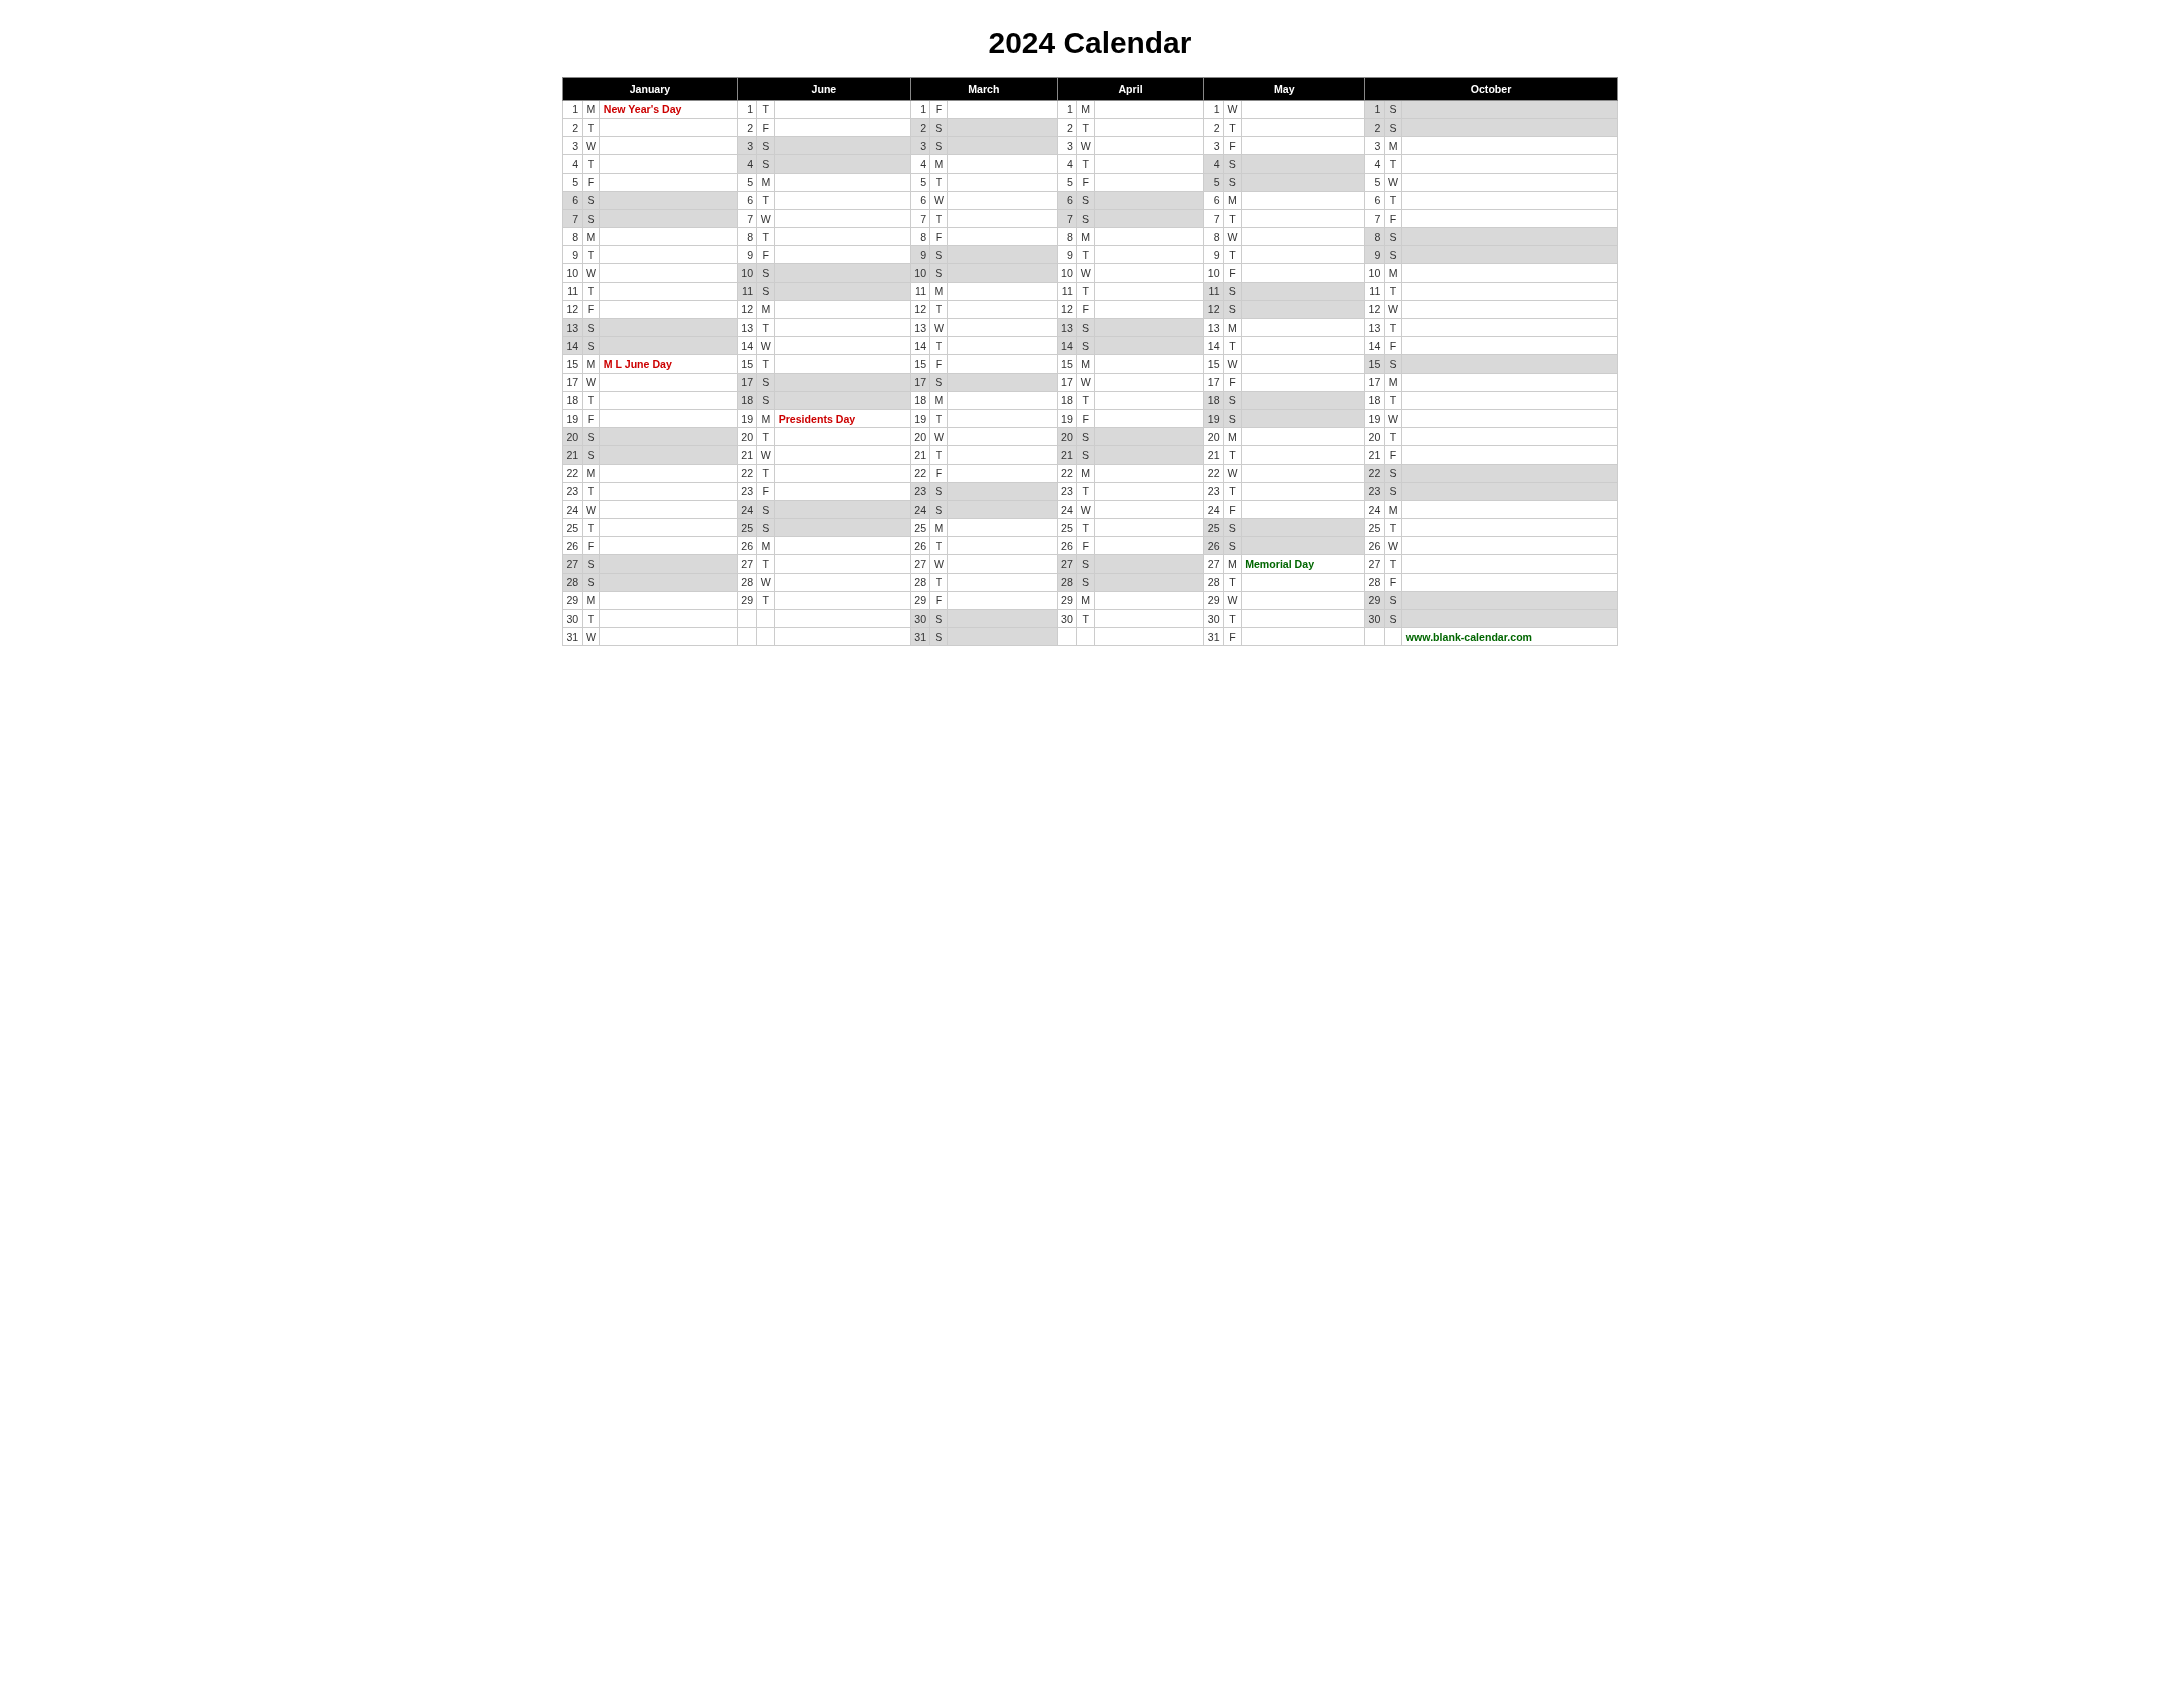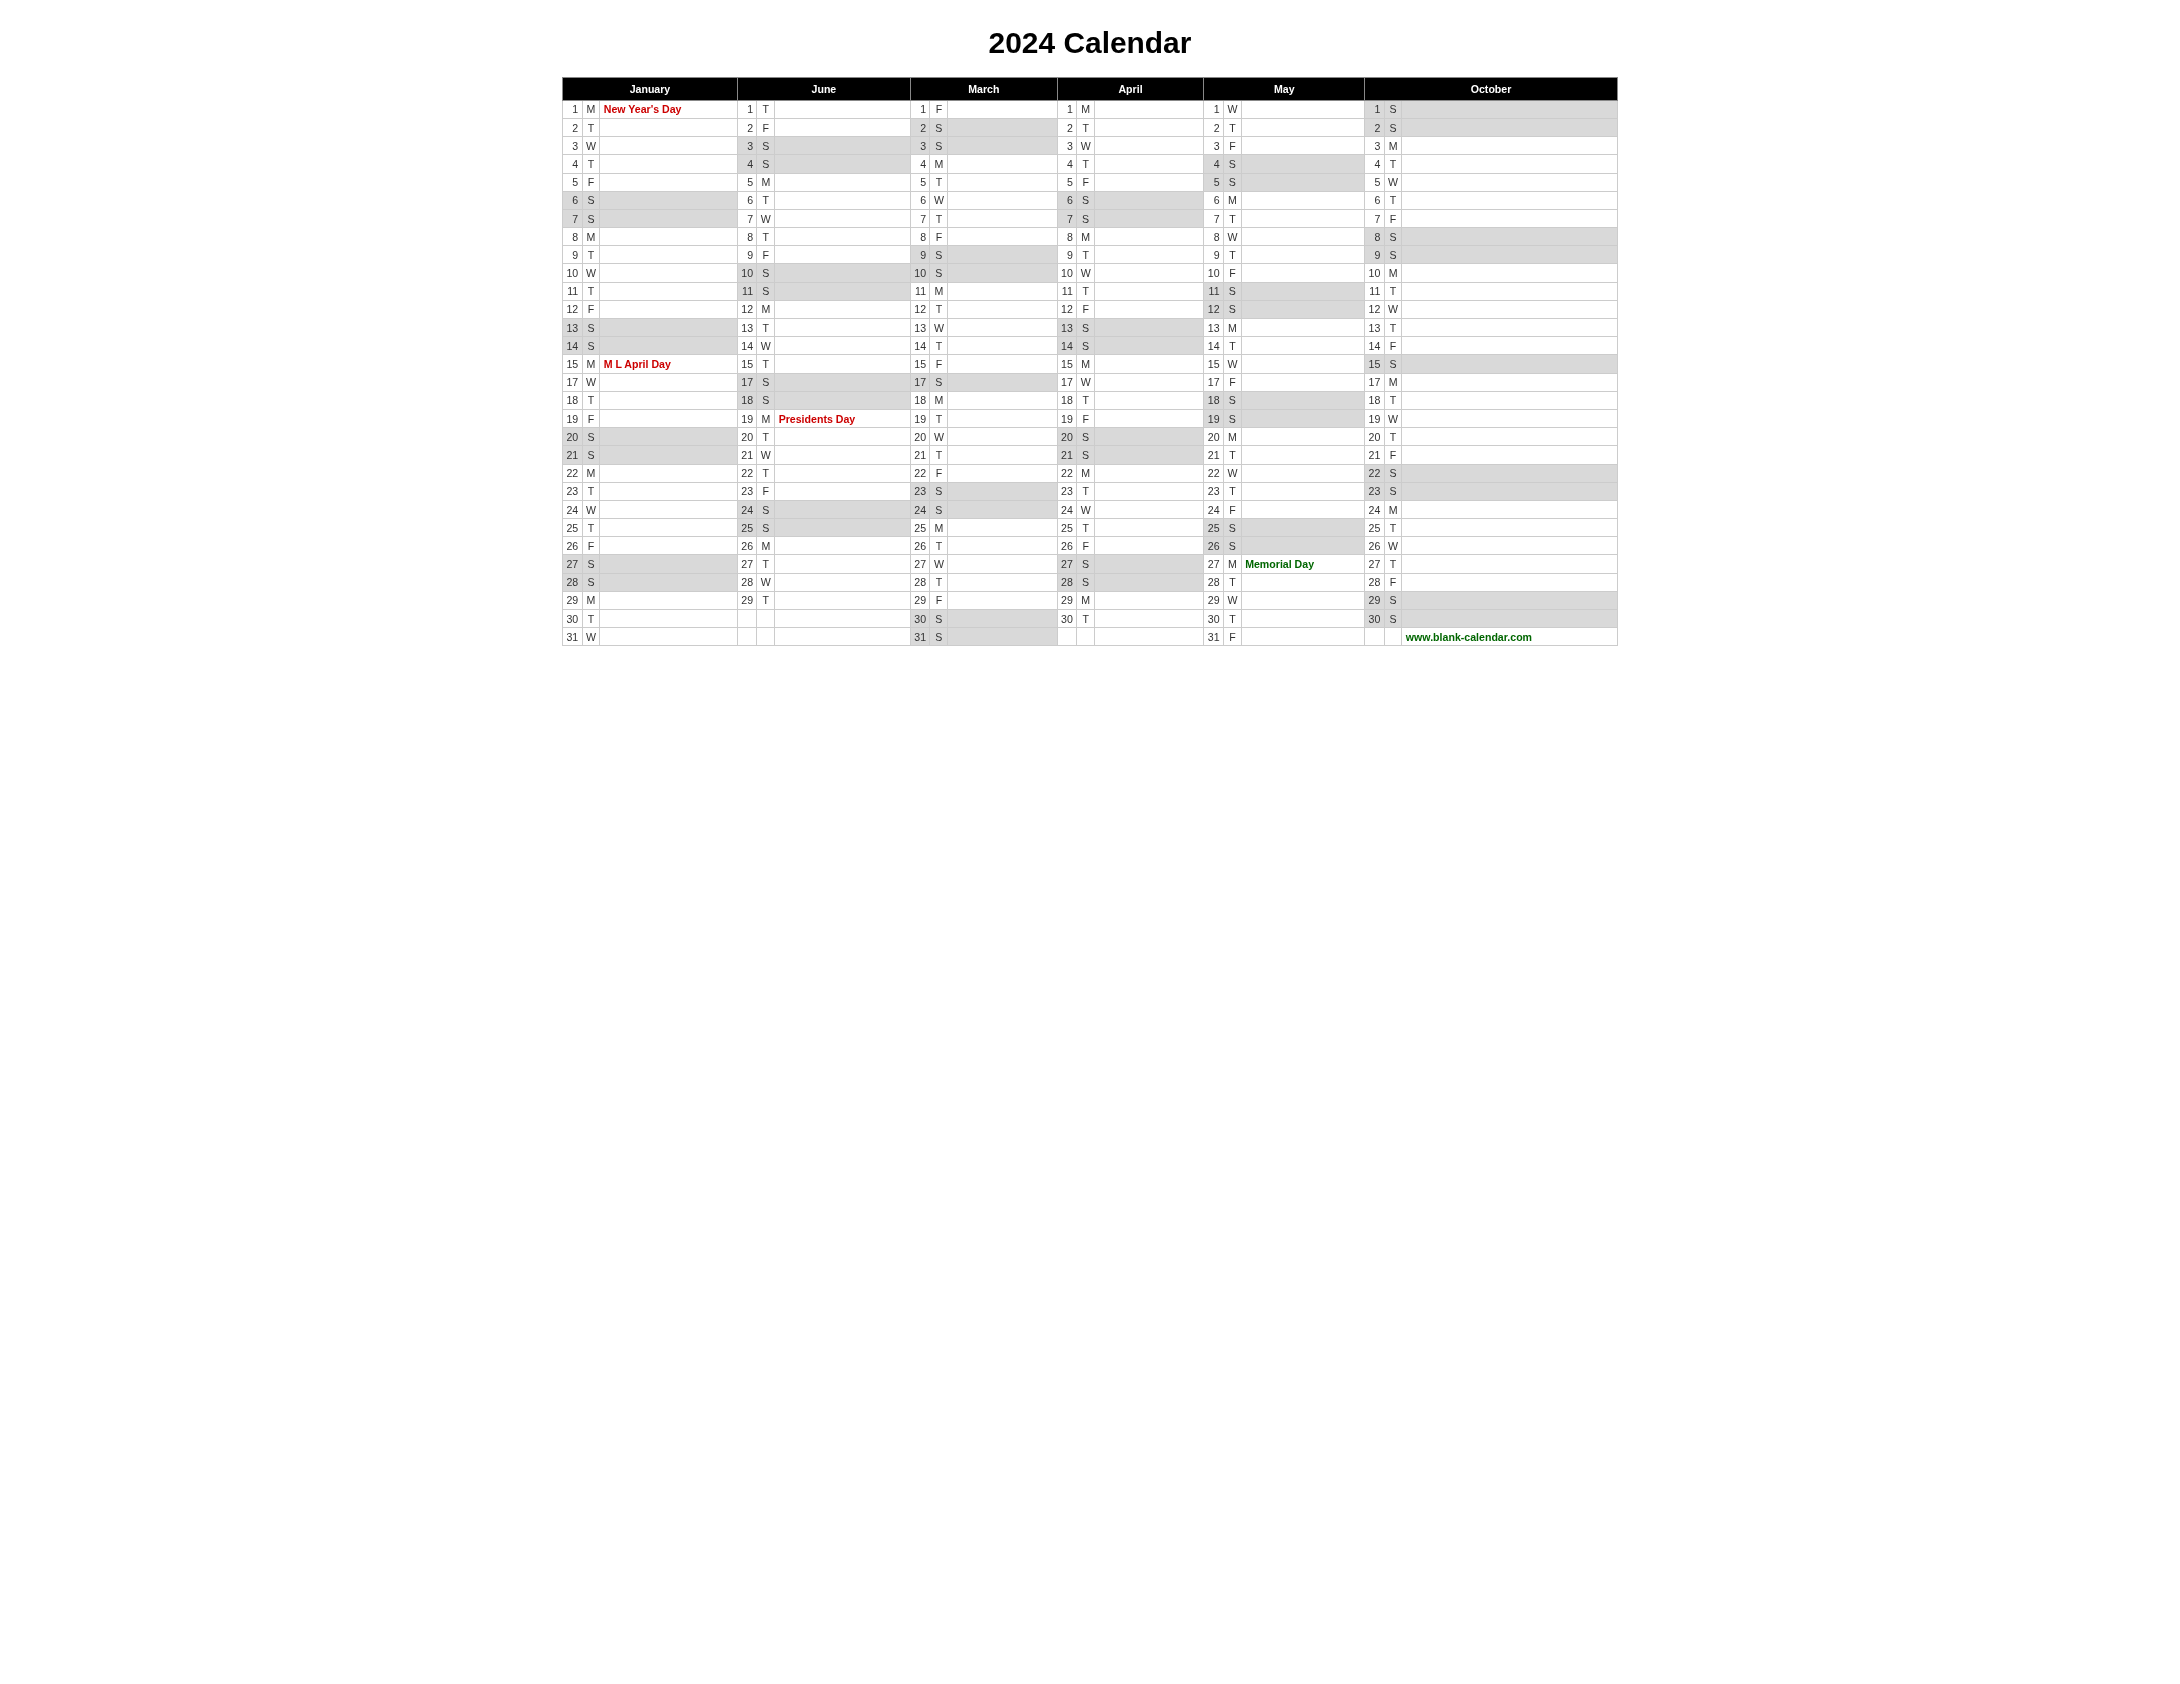"M L April Day" span.holiday-red { text: April -> June }
